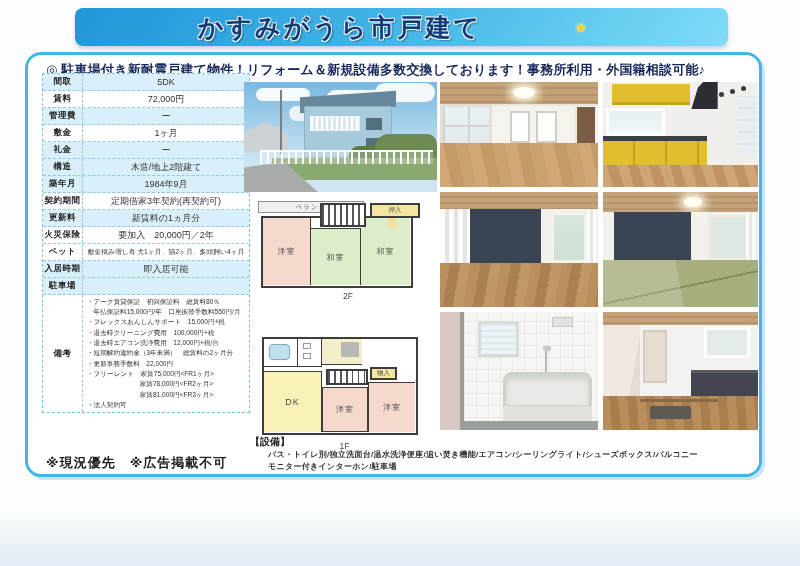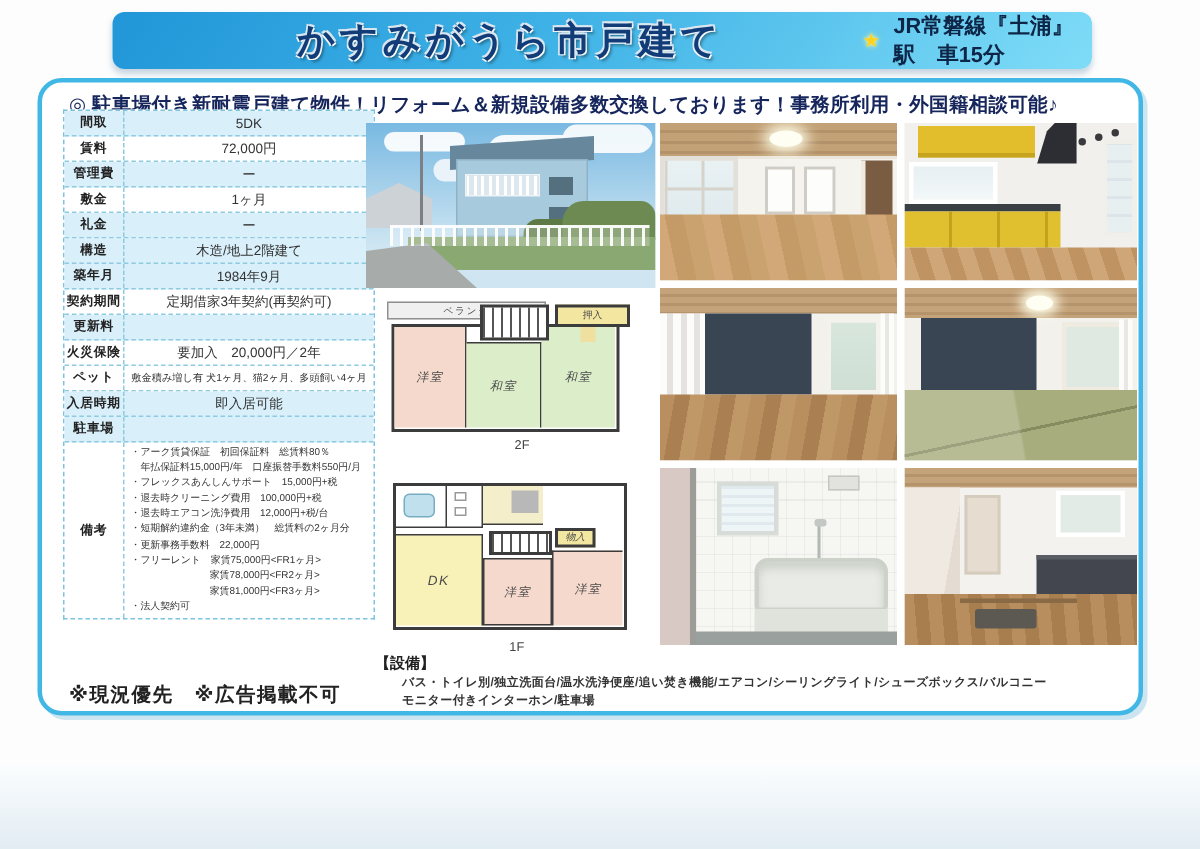"JR常磐線『土浦』駅 車15分" span { html: <span>JR常磐線『土浦』駅 車15分</span> -> none }
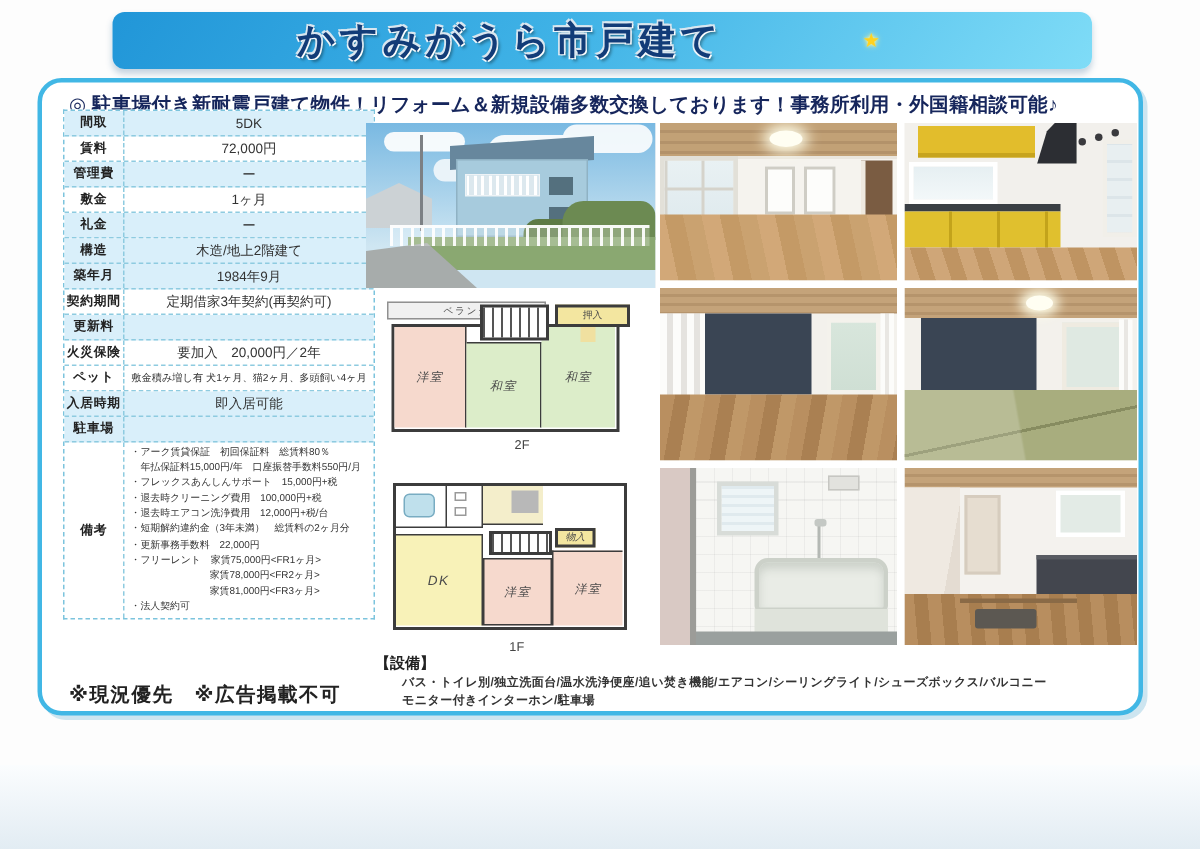"新賃料の1ヵ月分" div.spec-value { html: none -> <div>新賃料の1ヵ月分</div> }
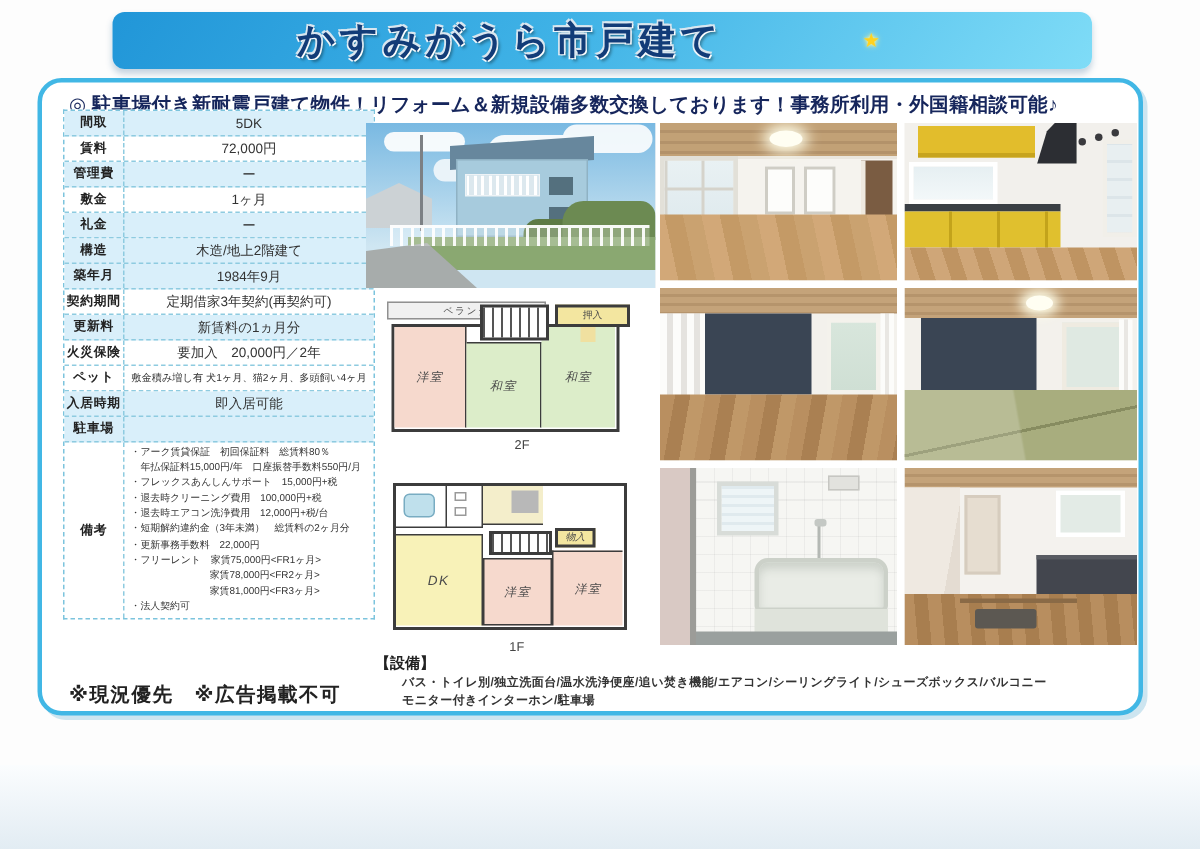"洋室" .fp .wallbox { font-style: italic -> none }
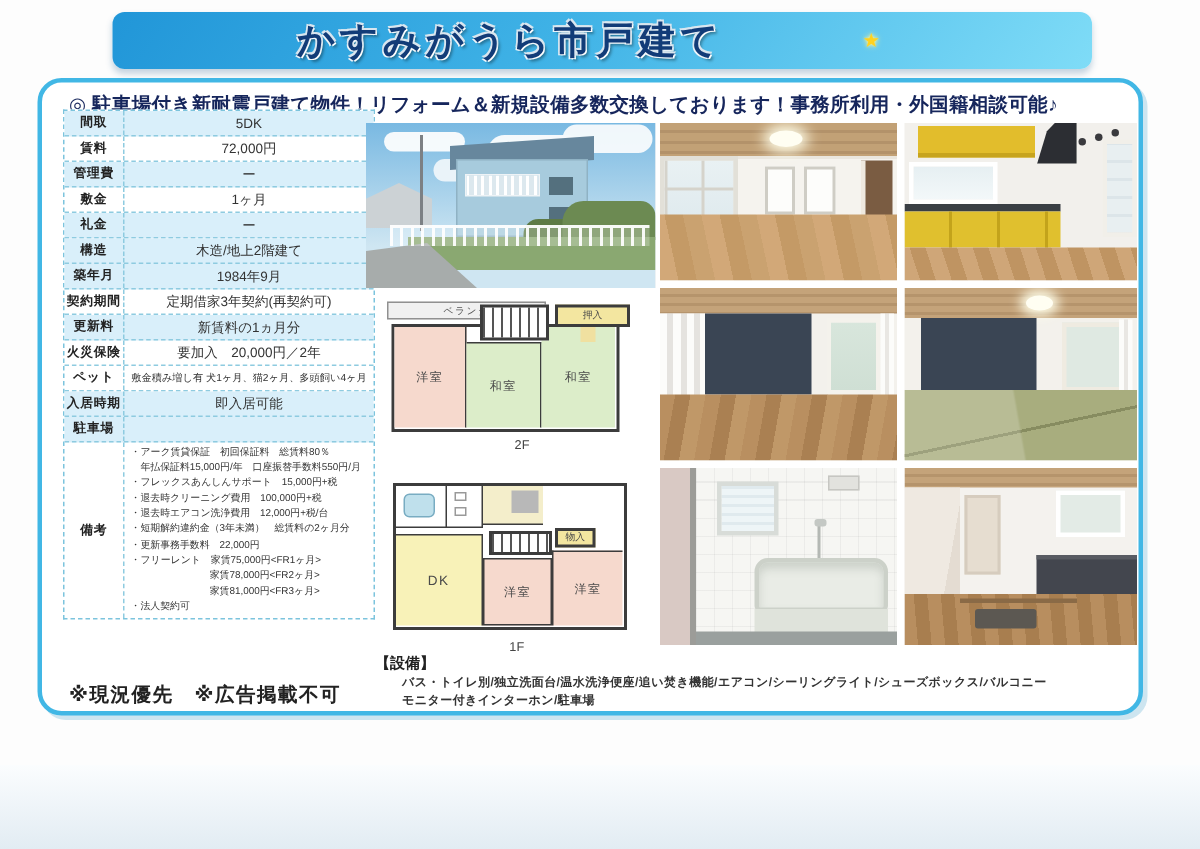"DK" #fp1 { top: 265px -> 280px }
